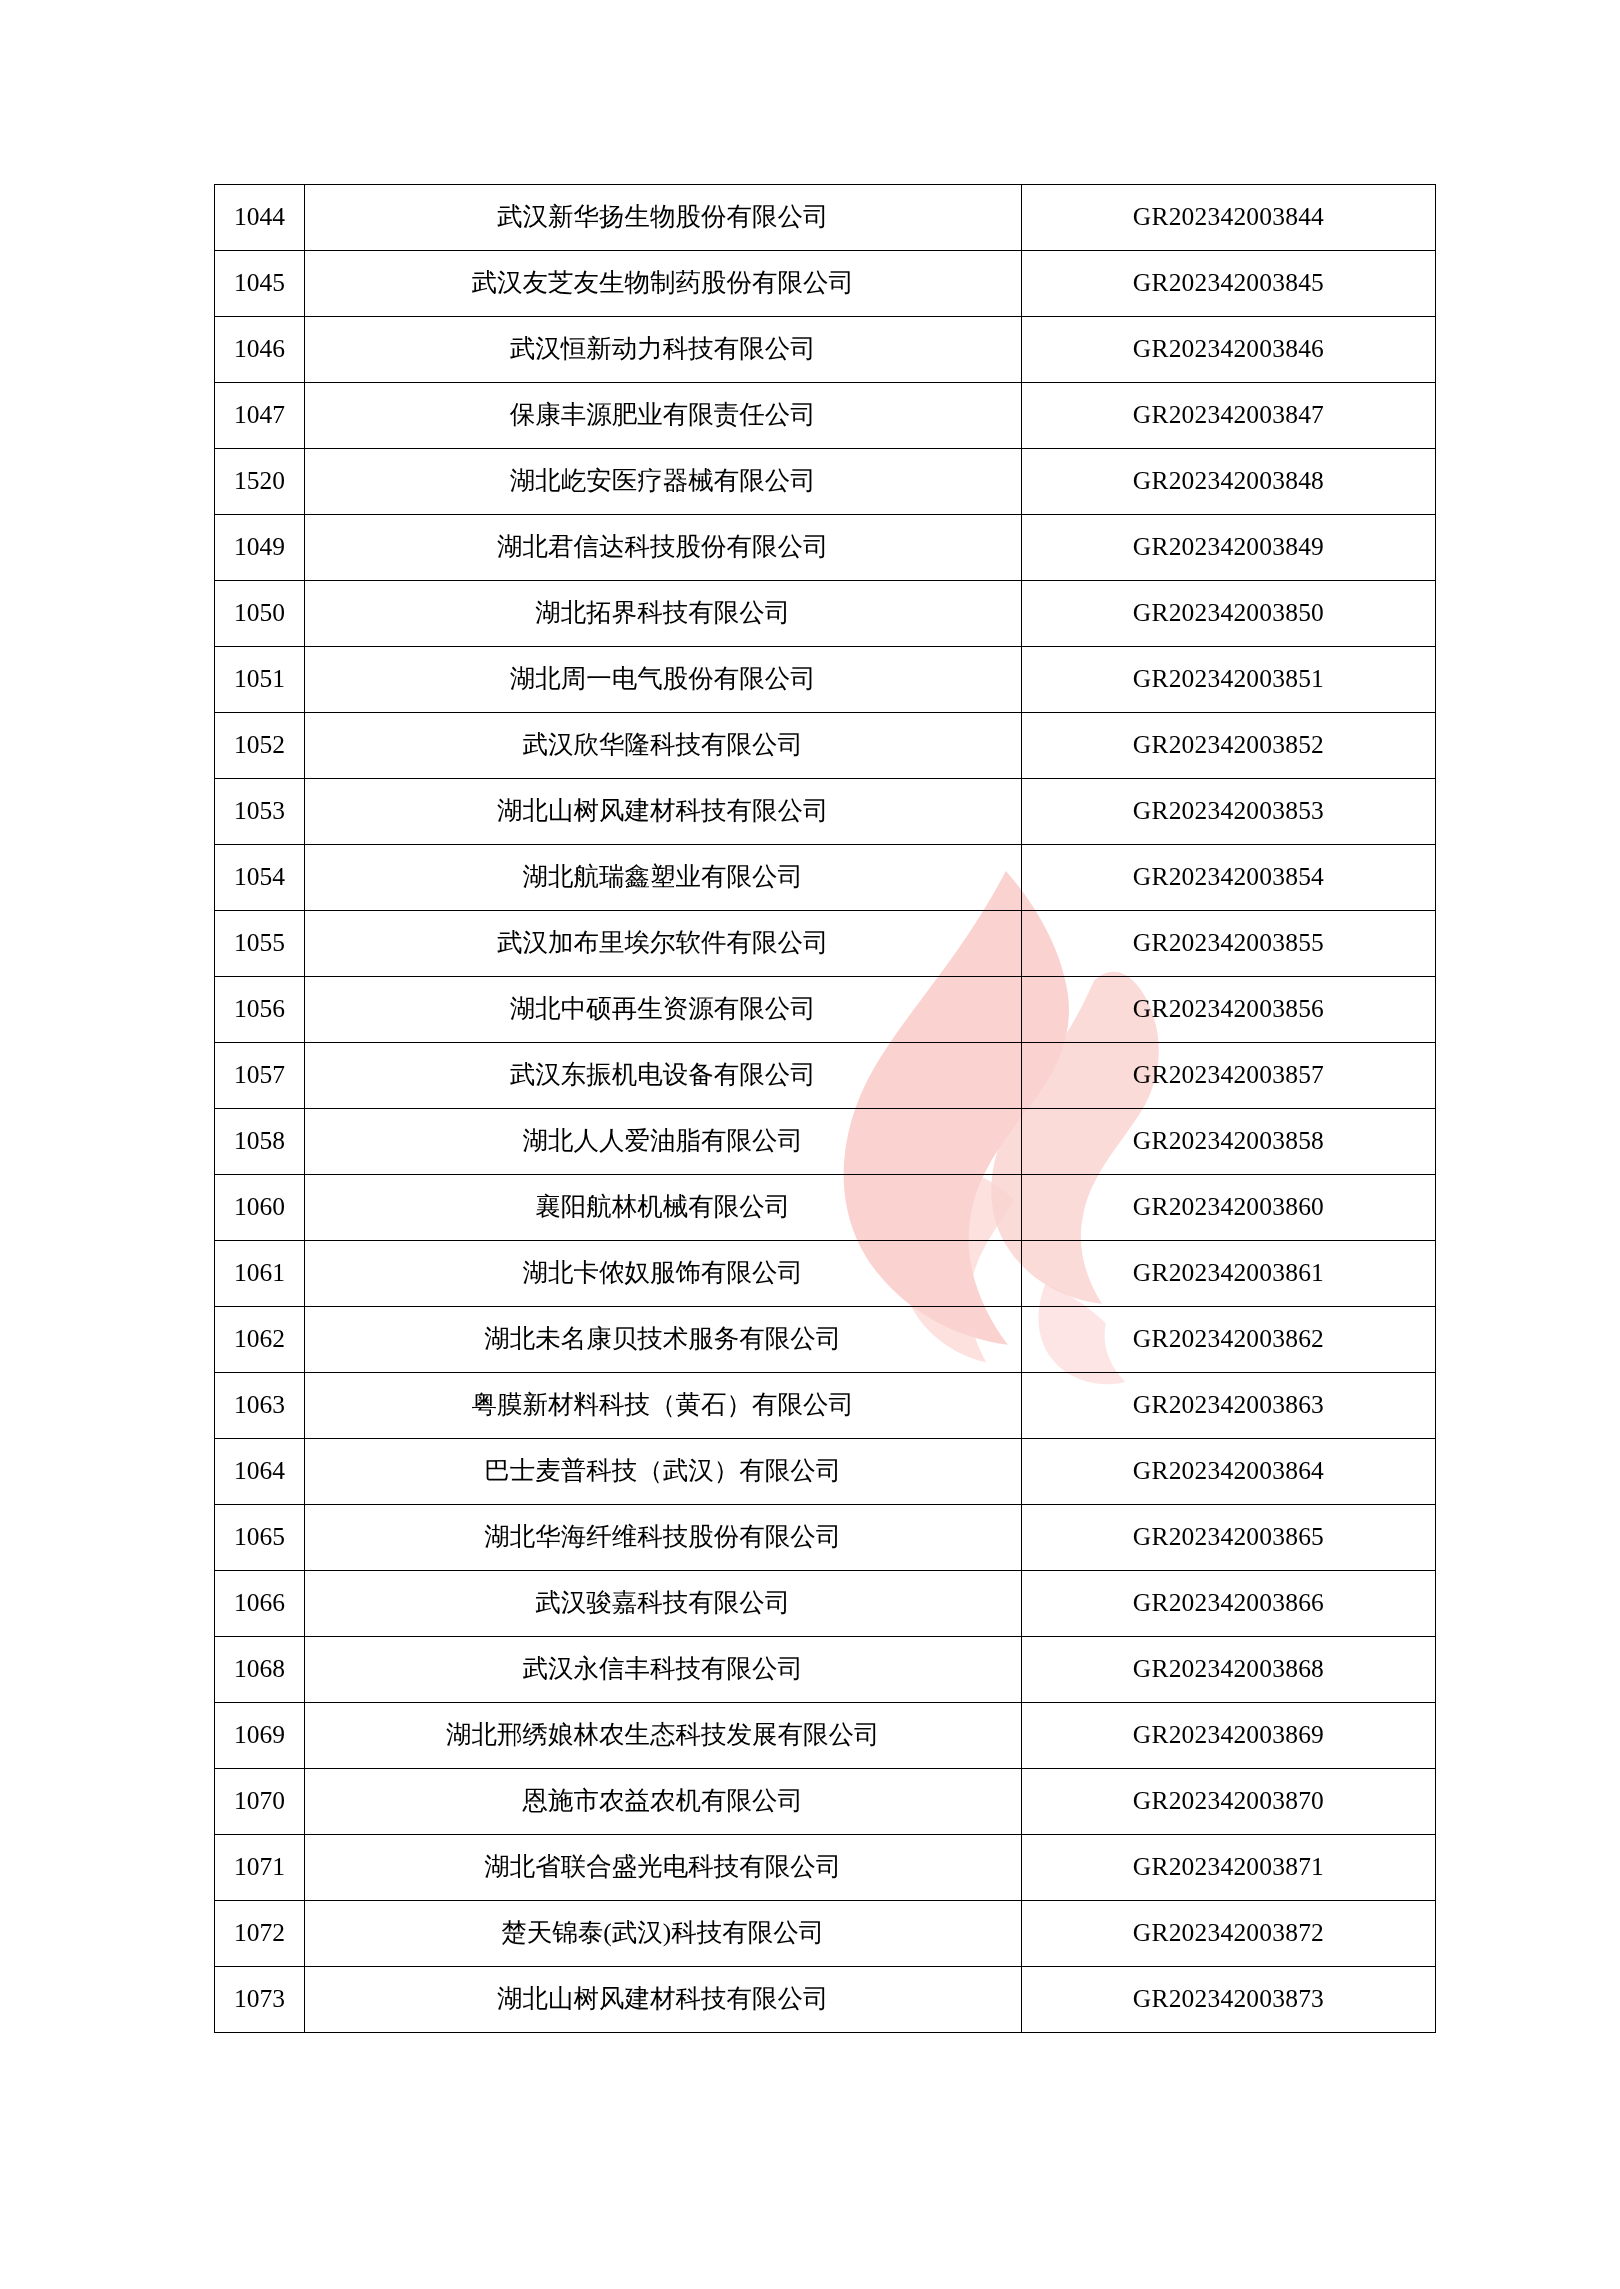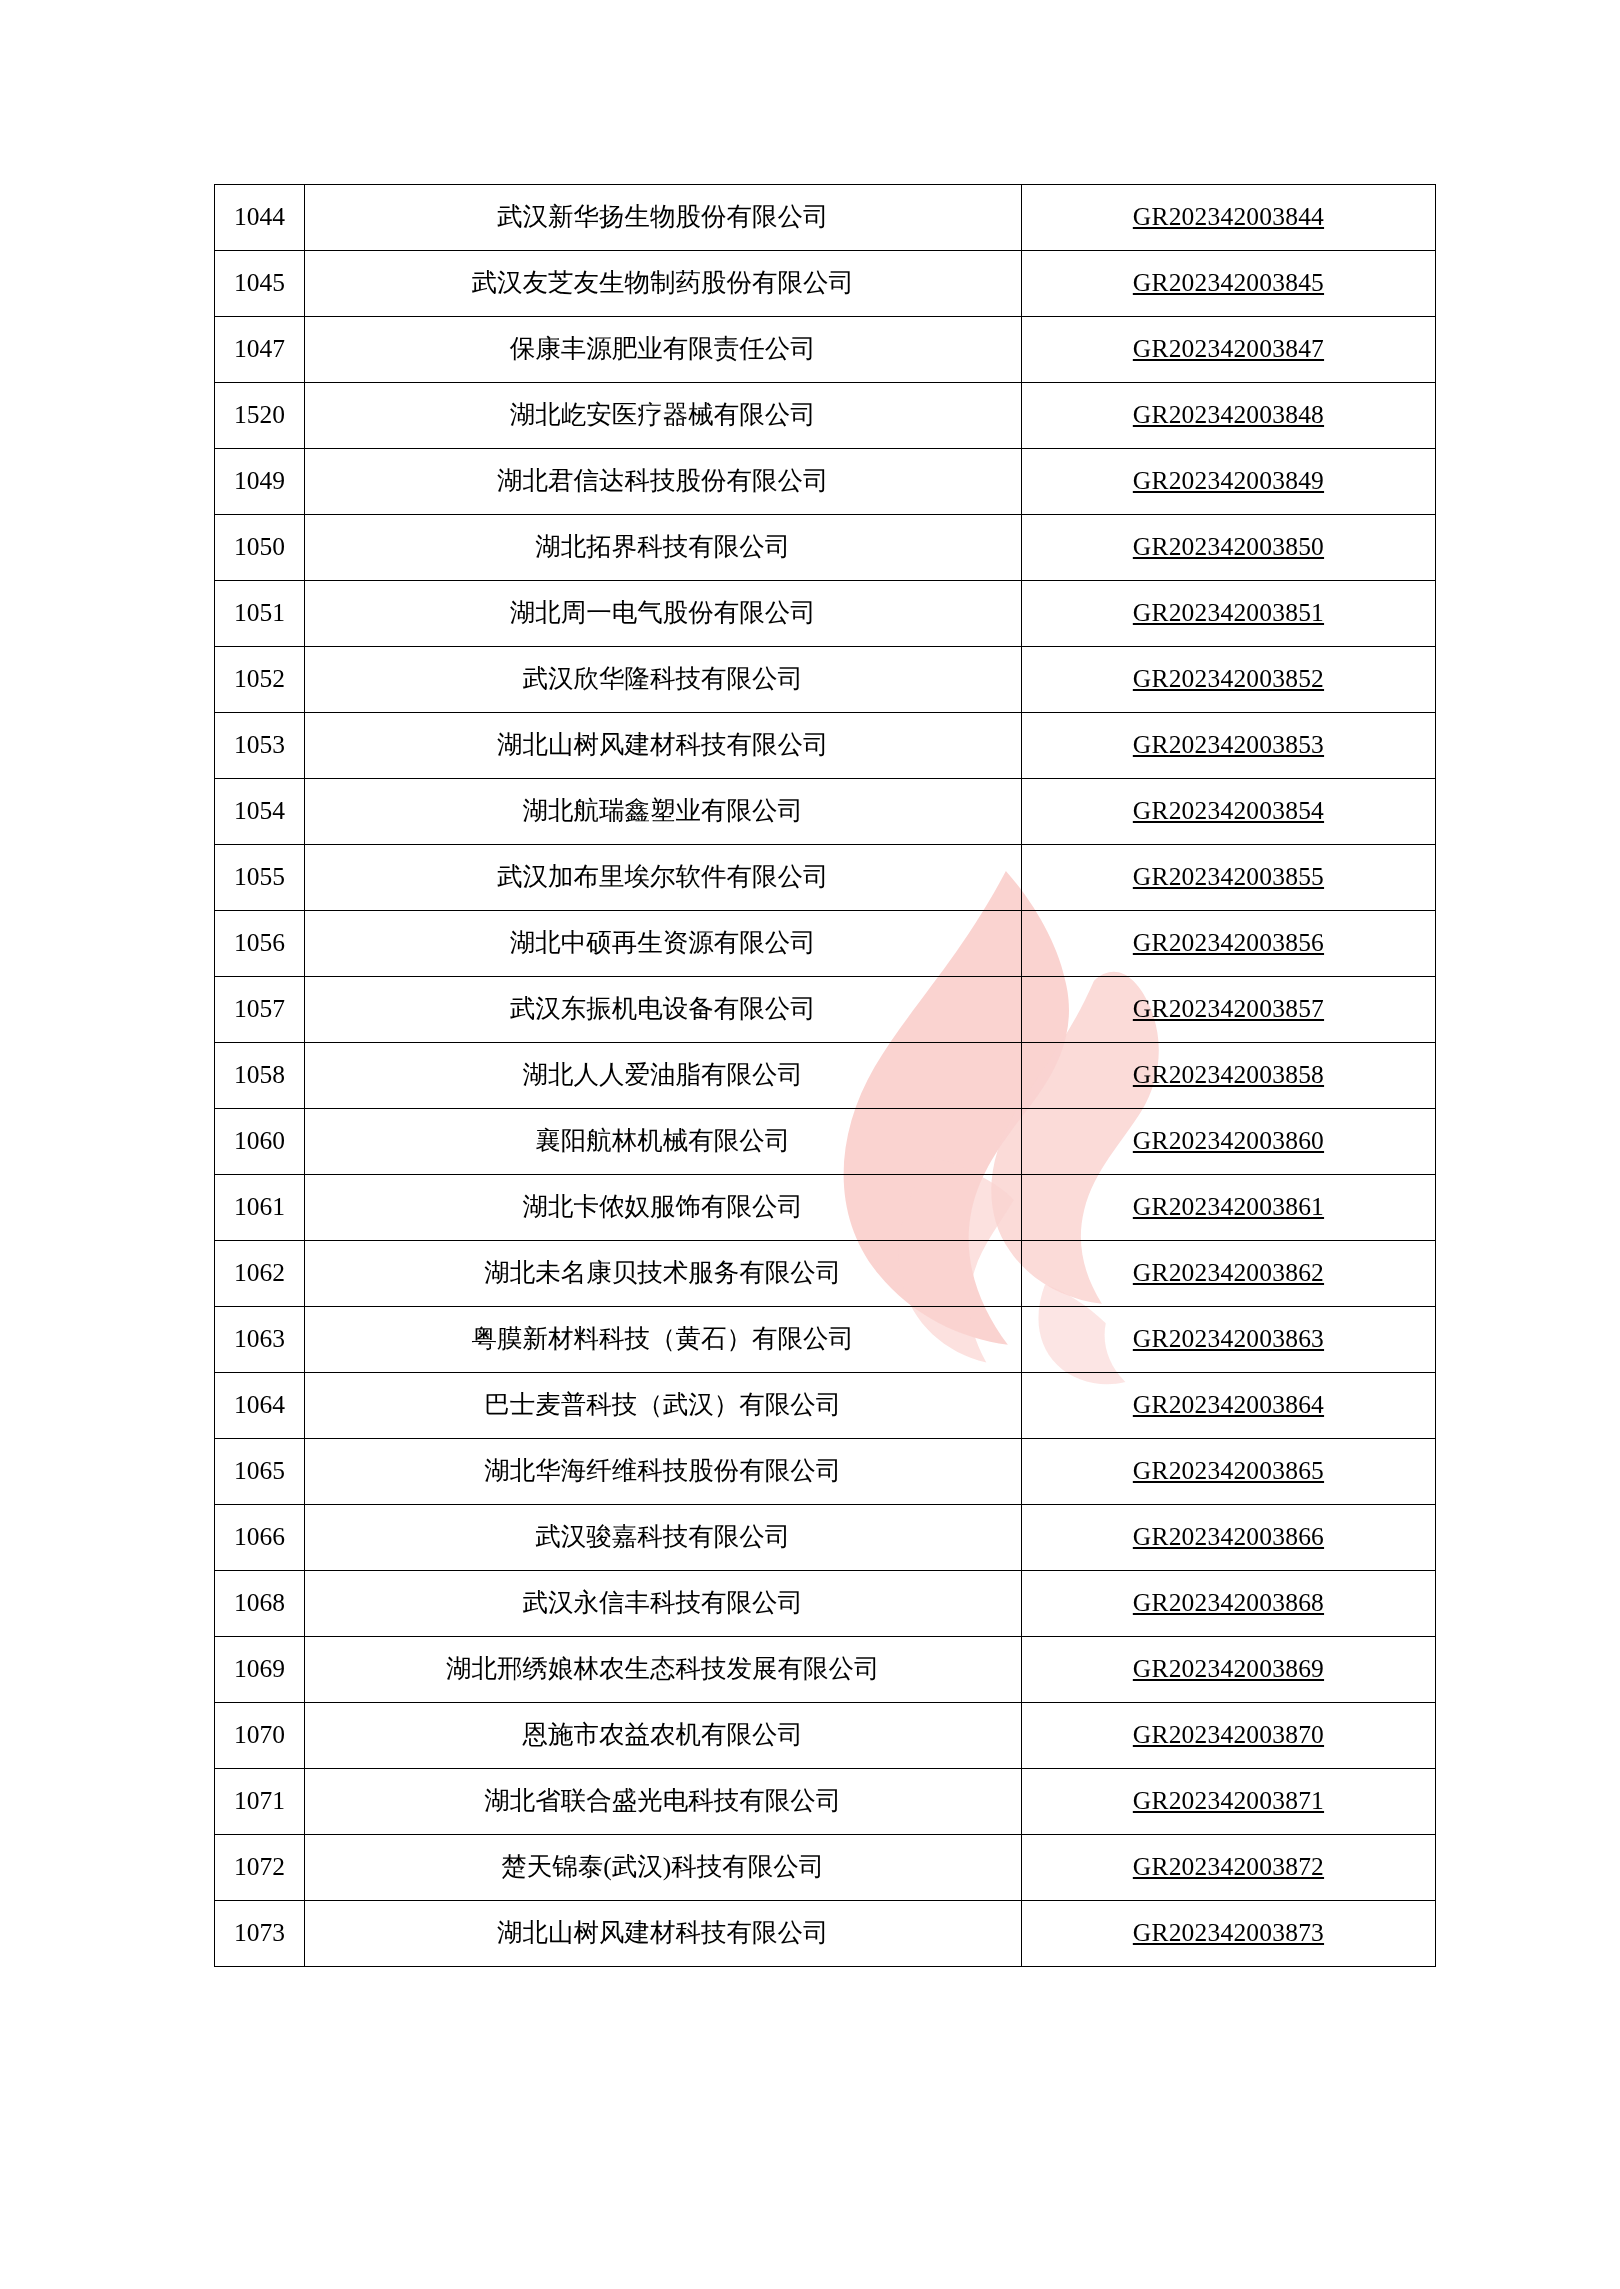"GR202342003844" td.col-code { text-decoration: underline -> none }
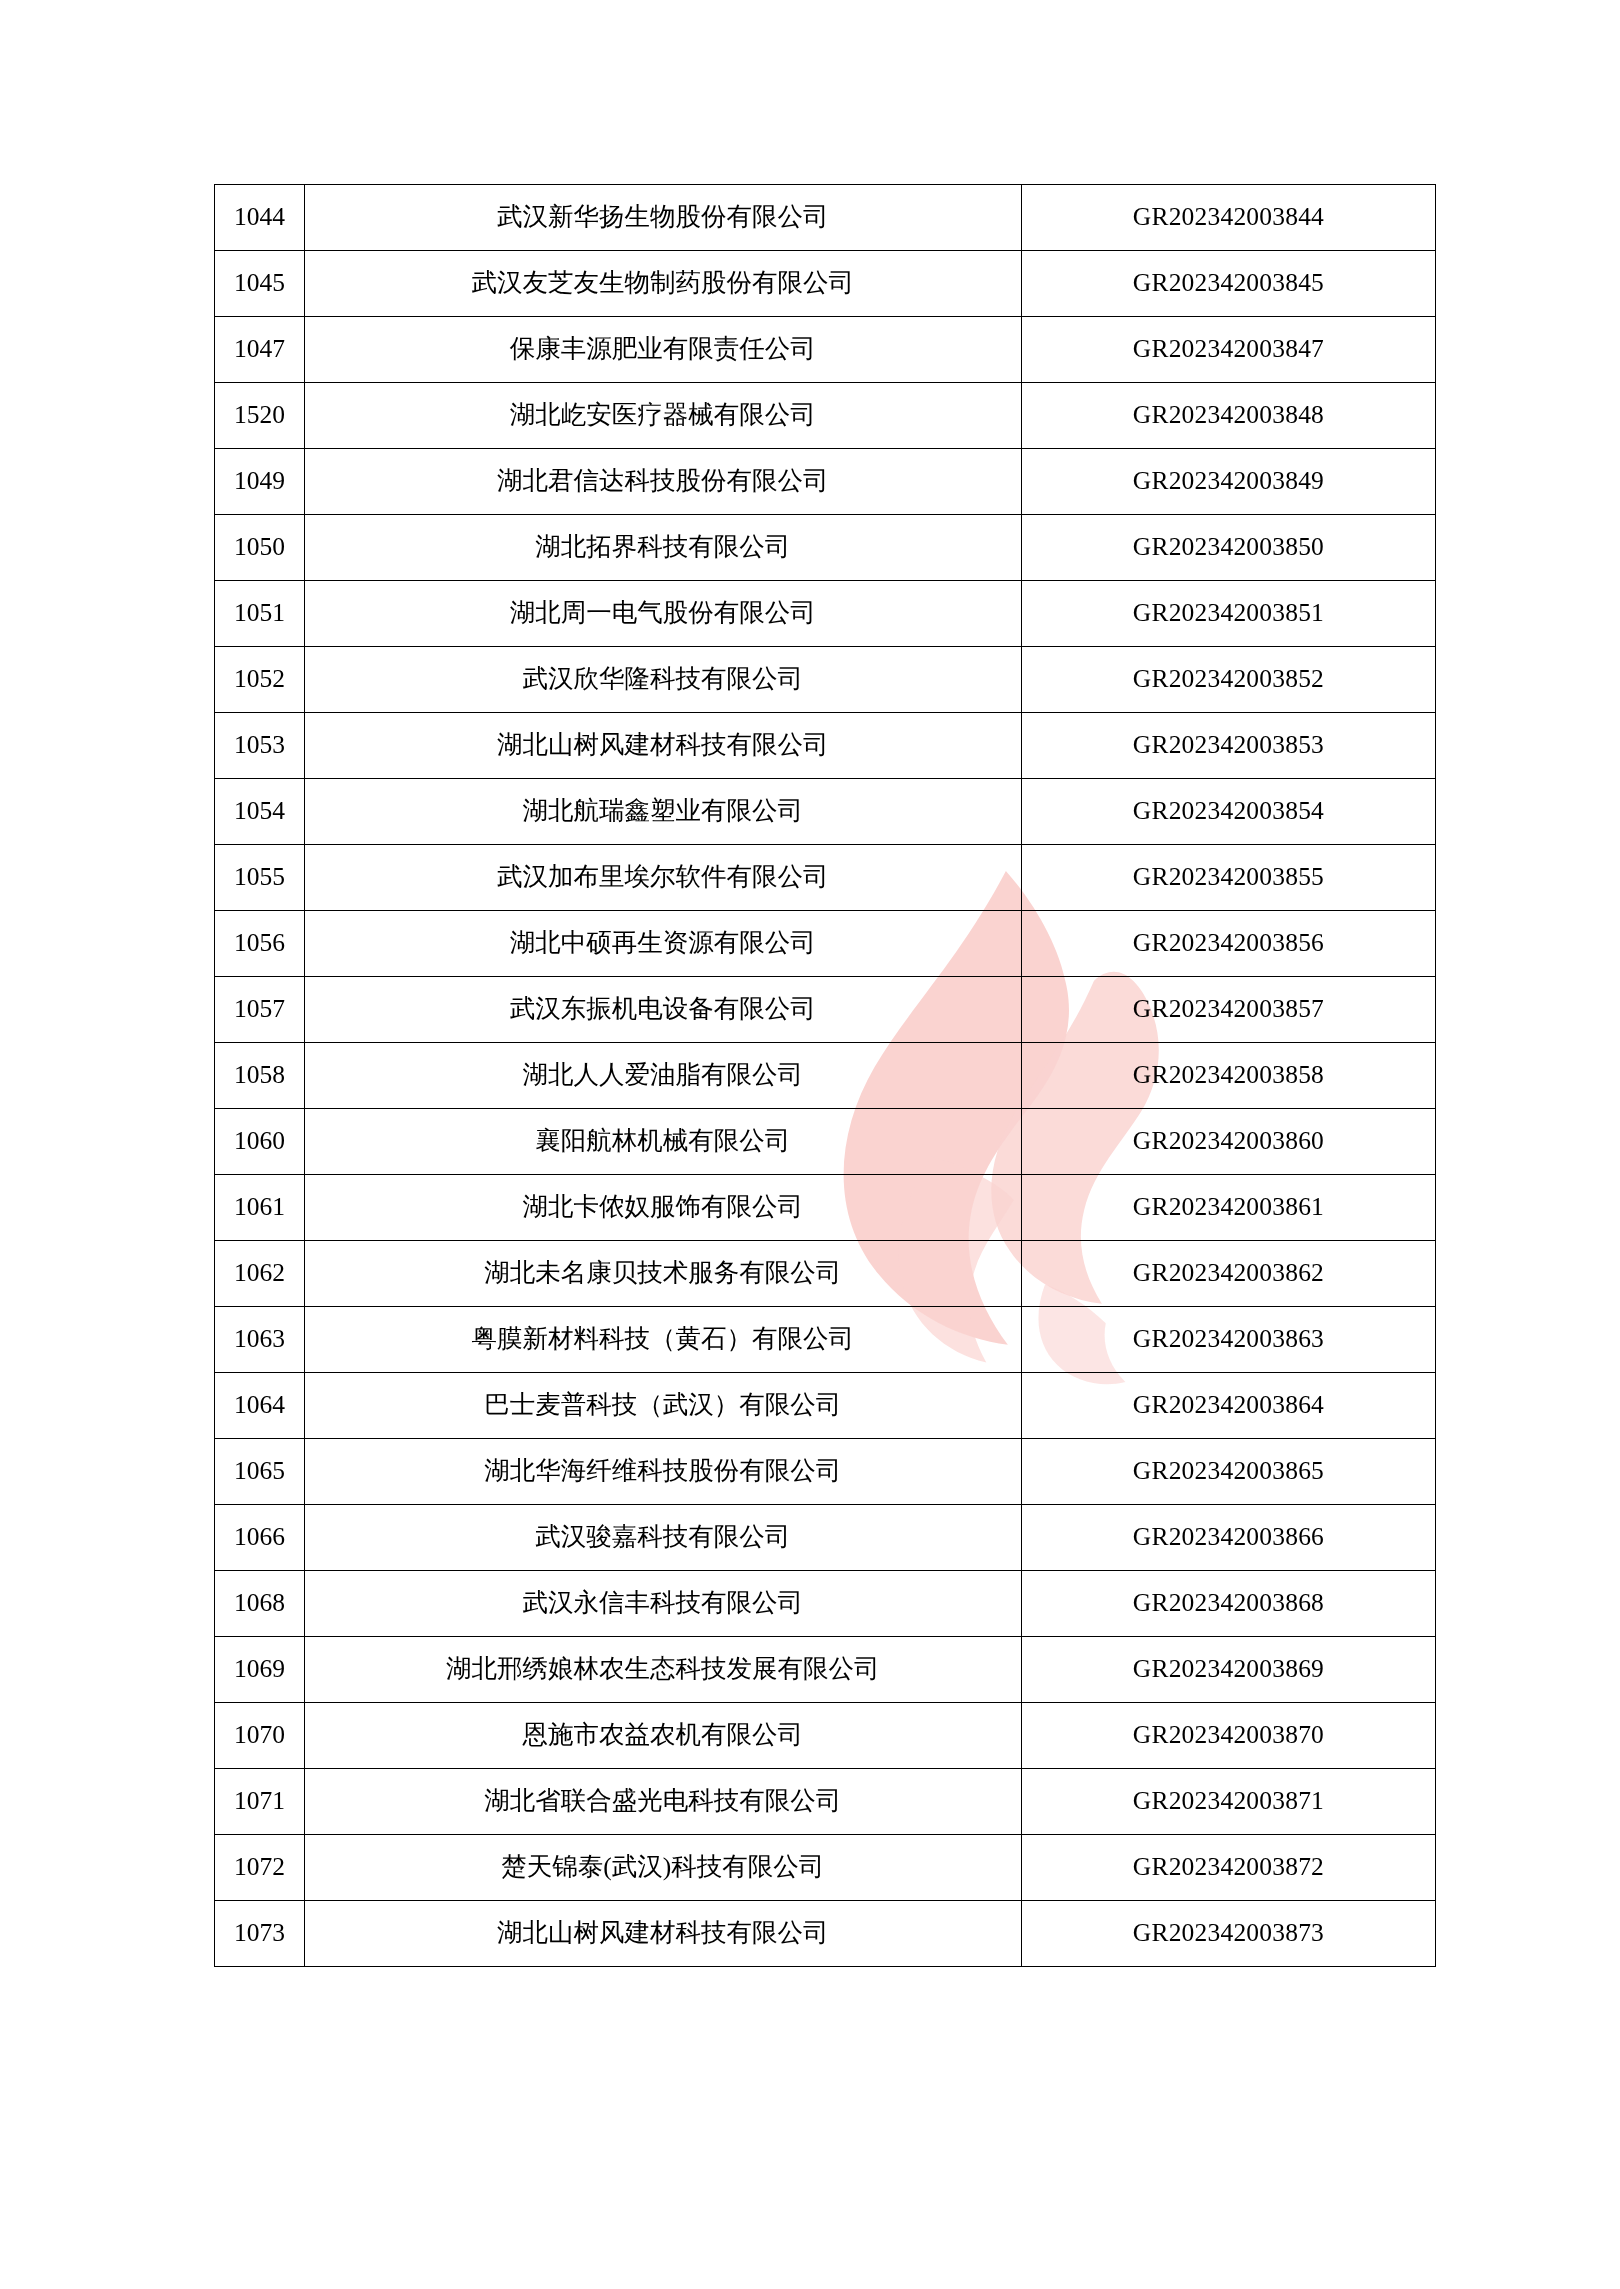"1046" tr { html: none -> <tr> <td>1046</td> <td>武汉恒新动力科技有限公司</td> <td>GR202342003846</td> </tr> }
